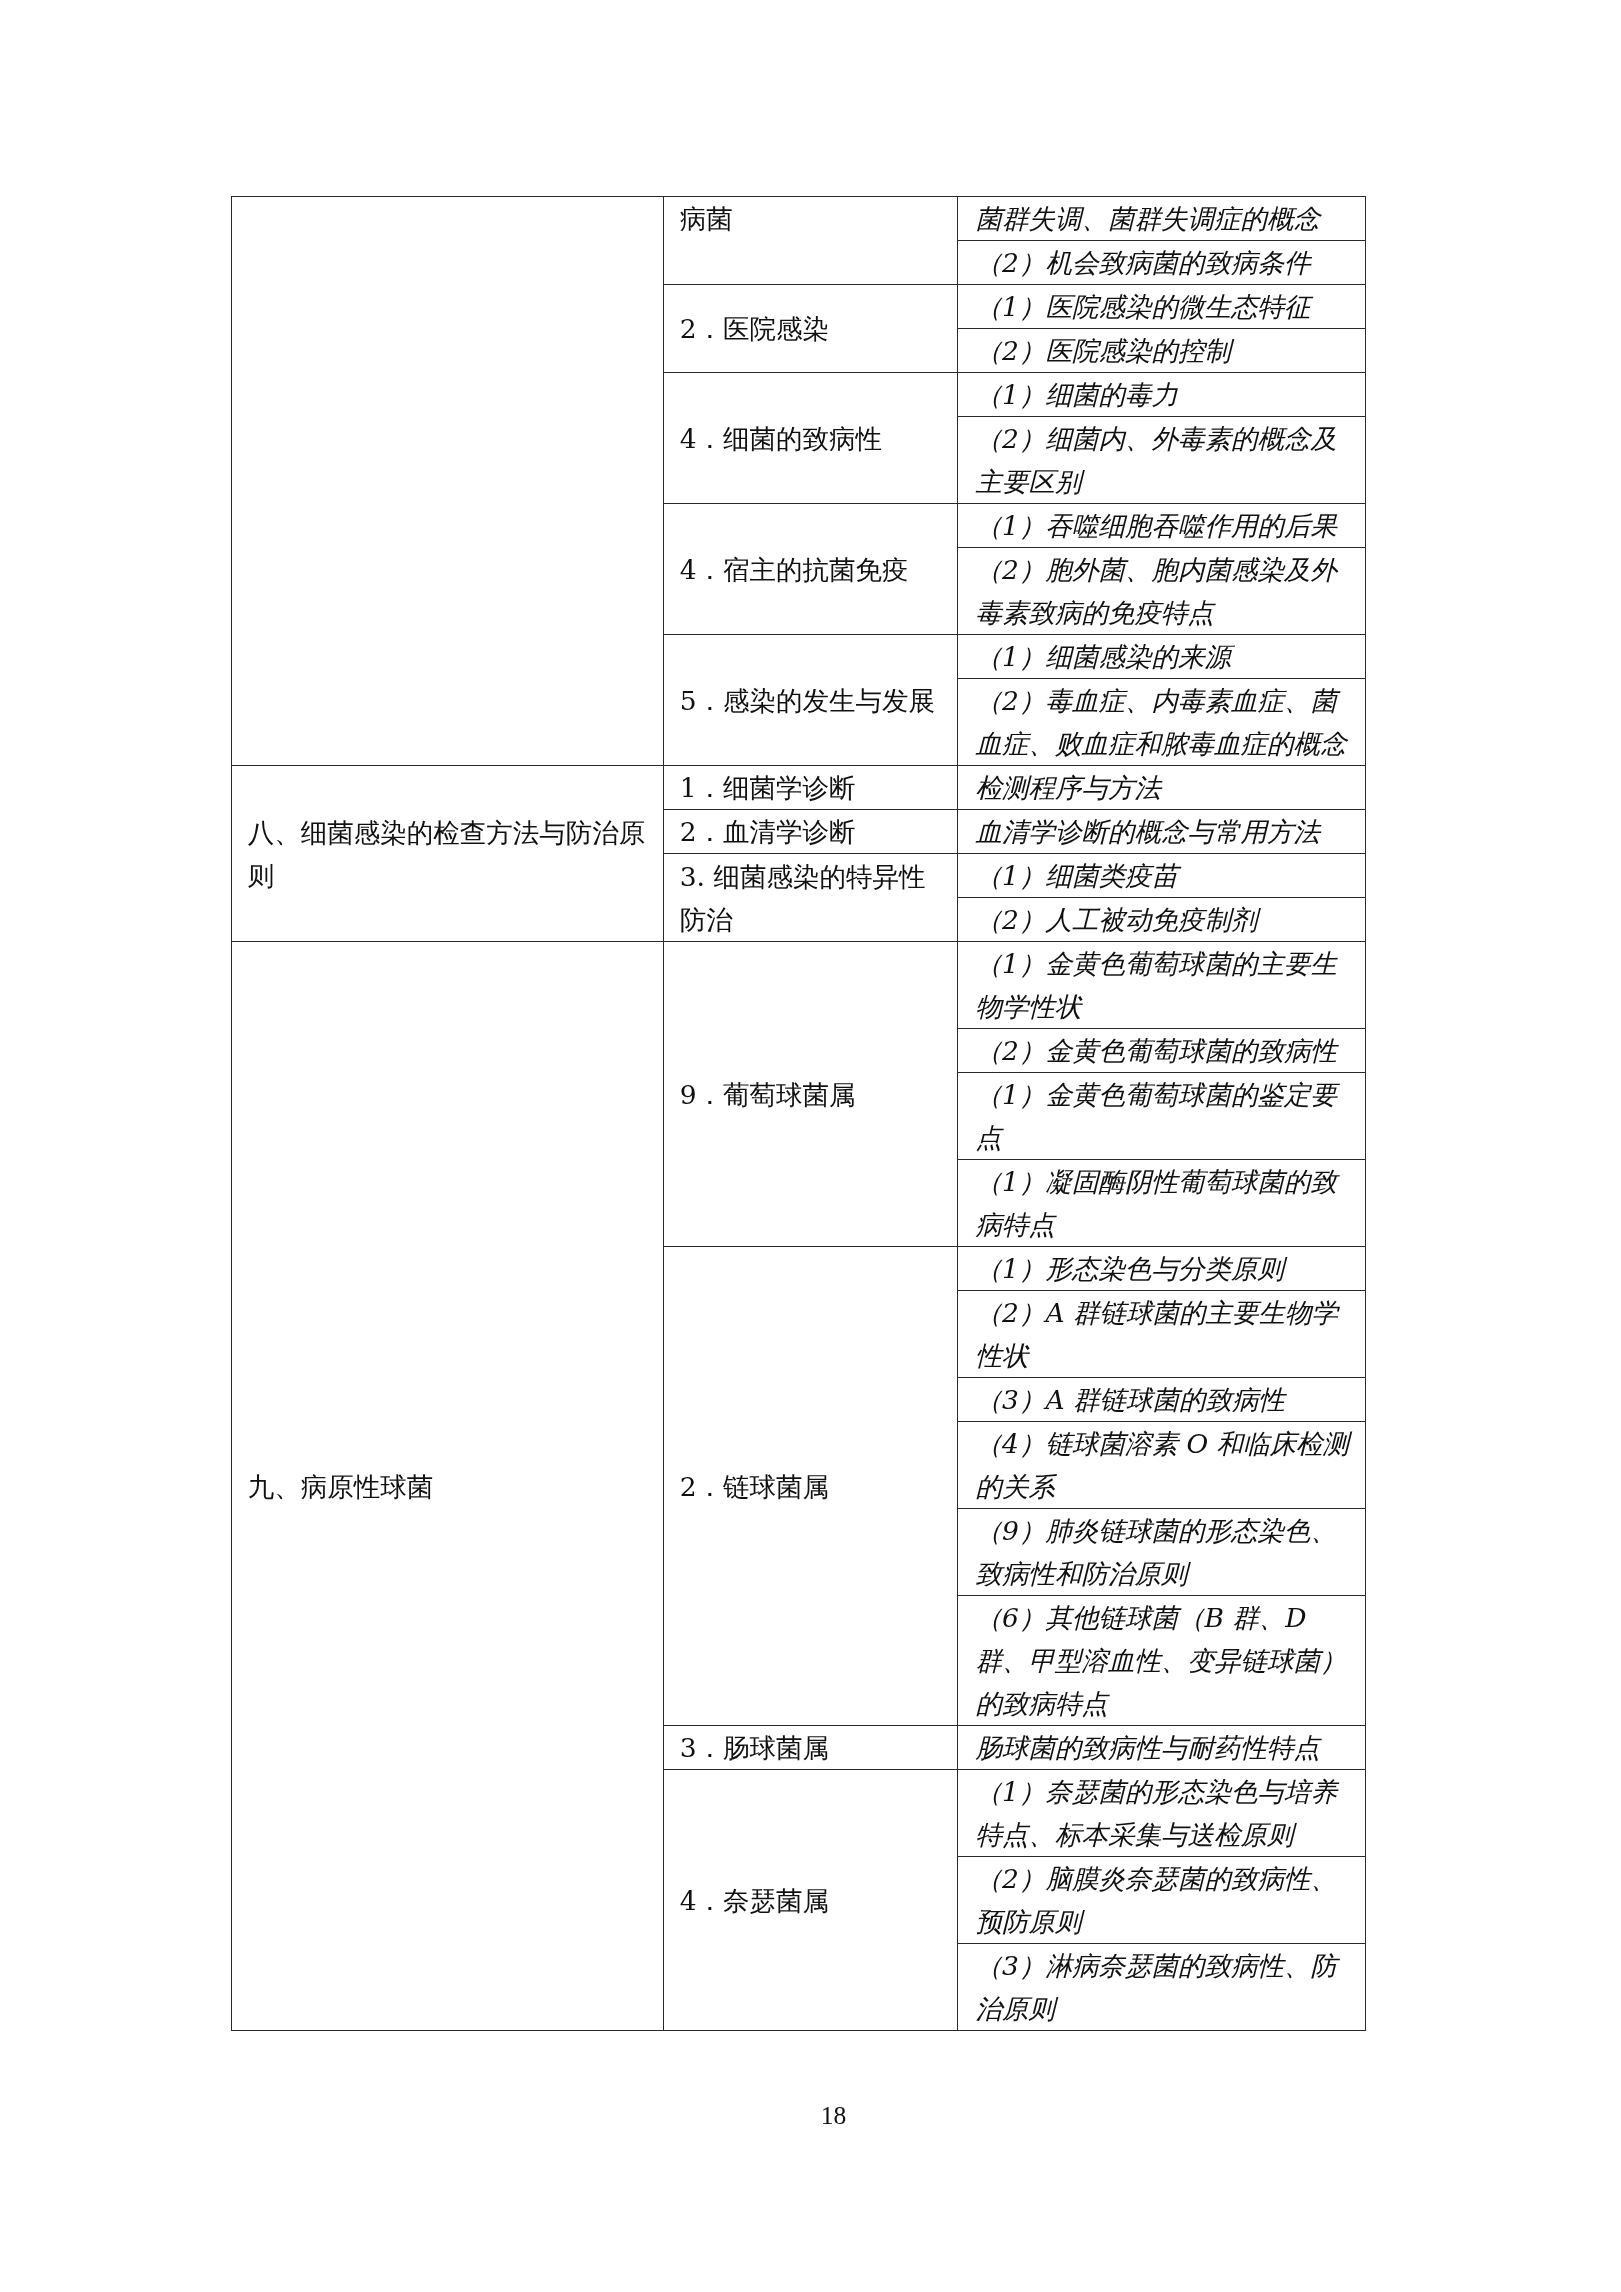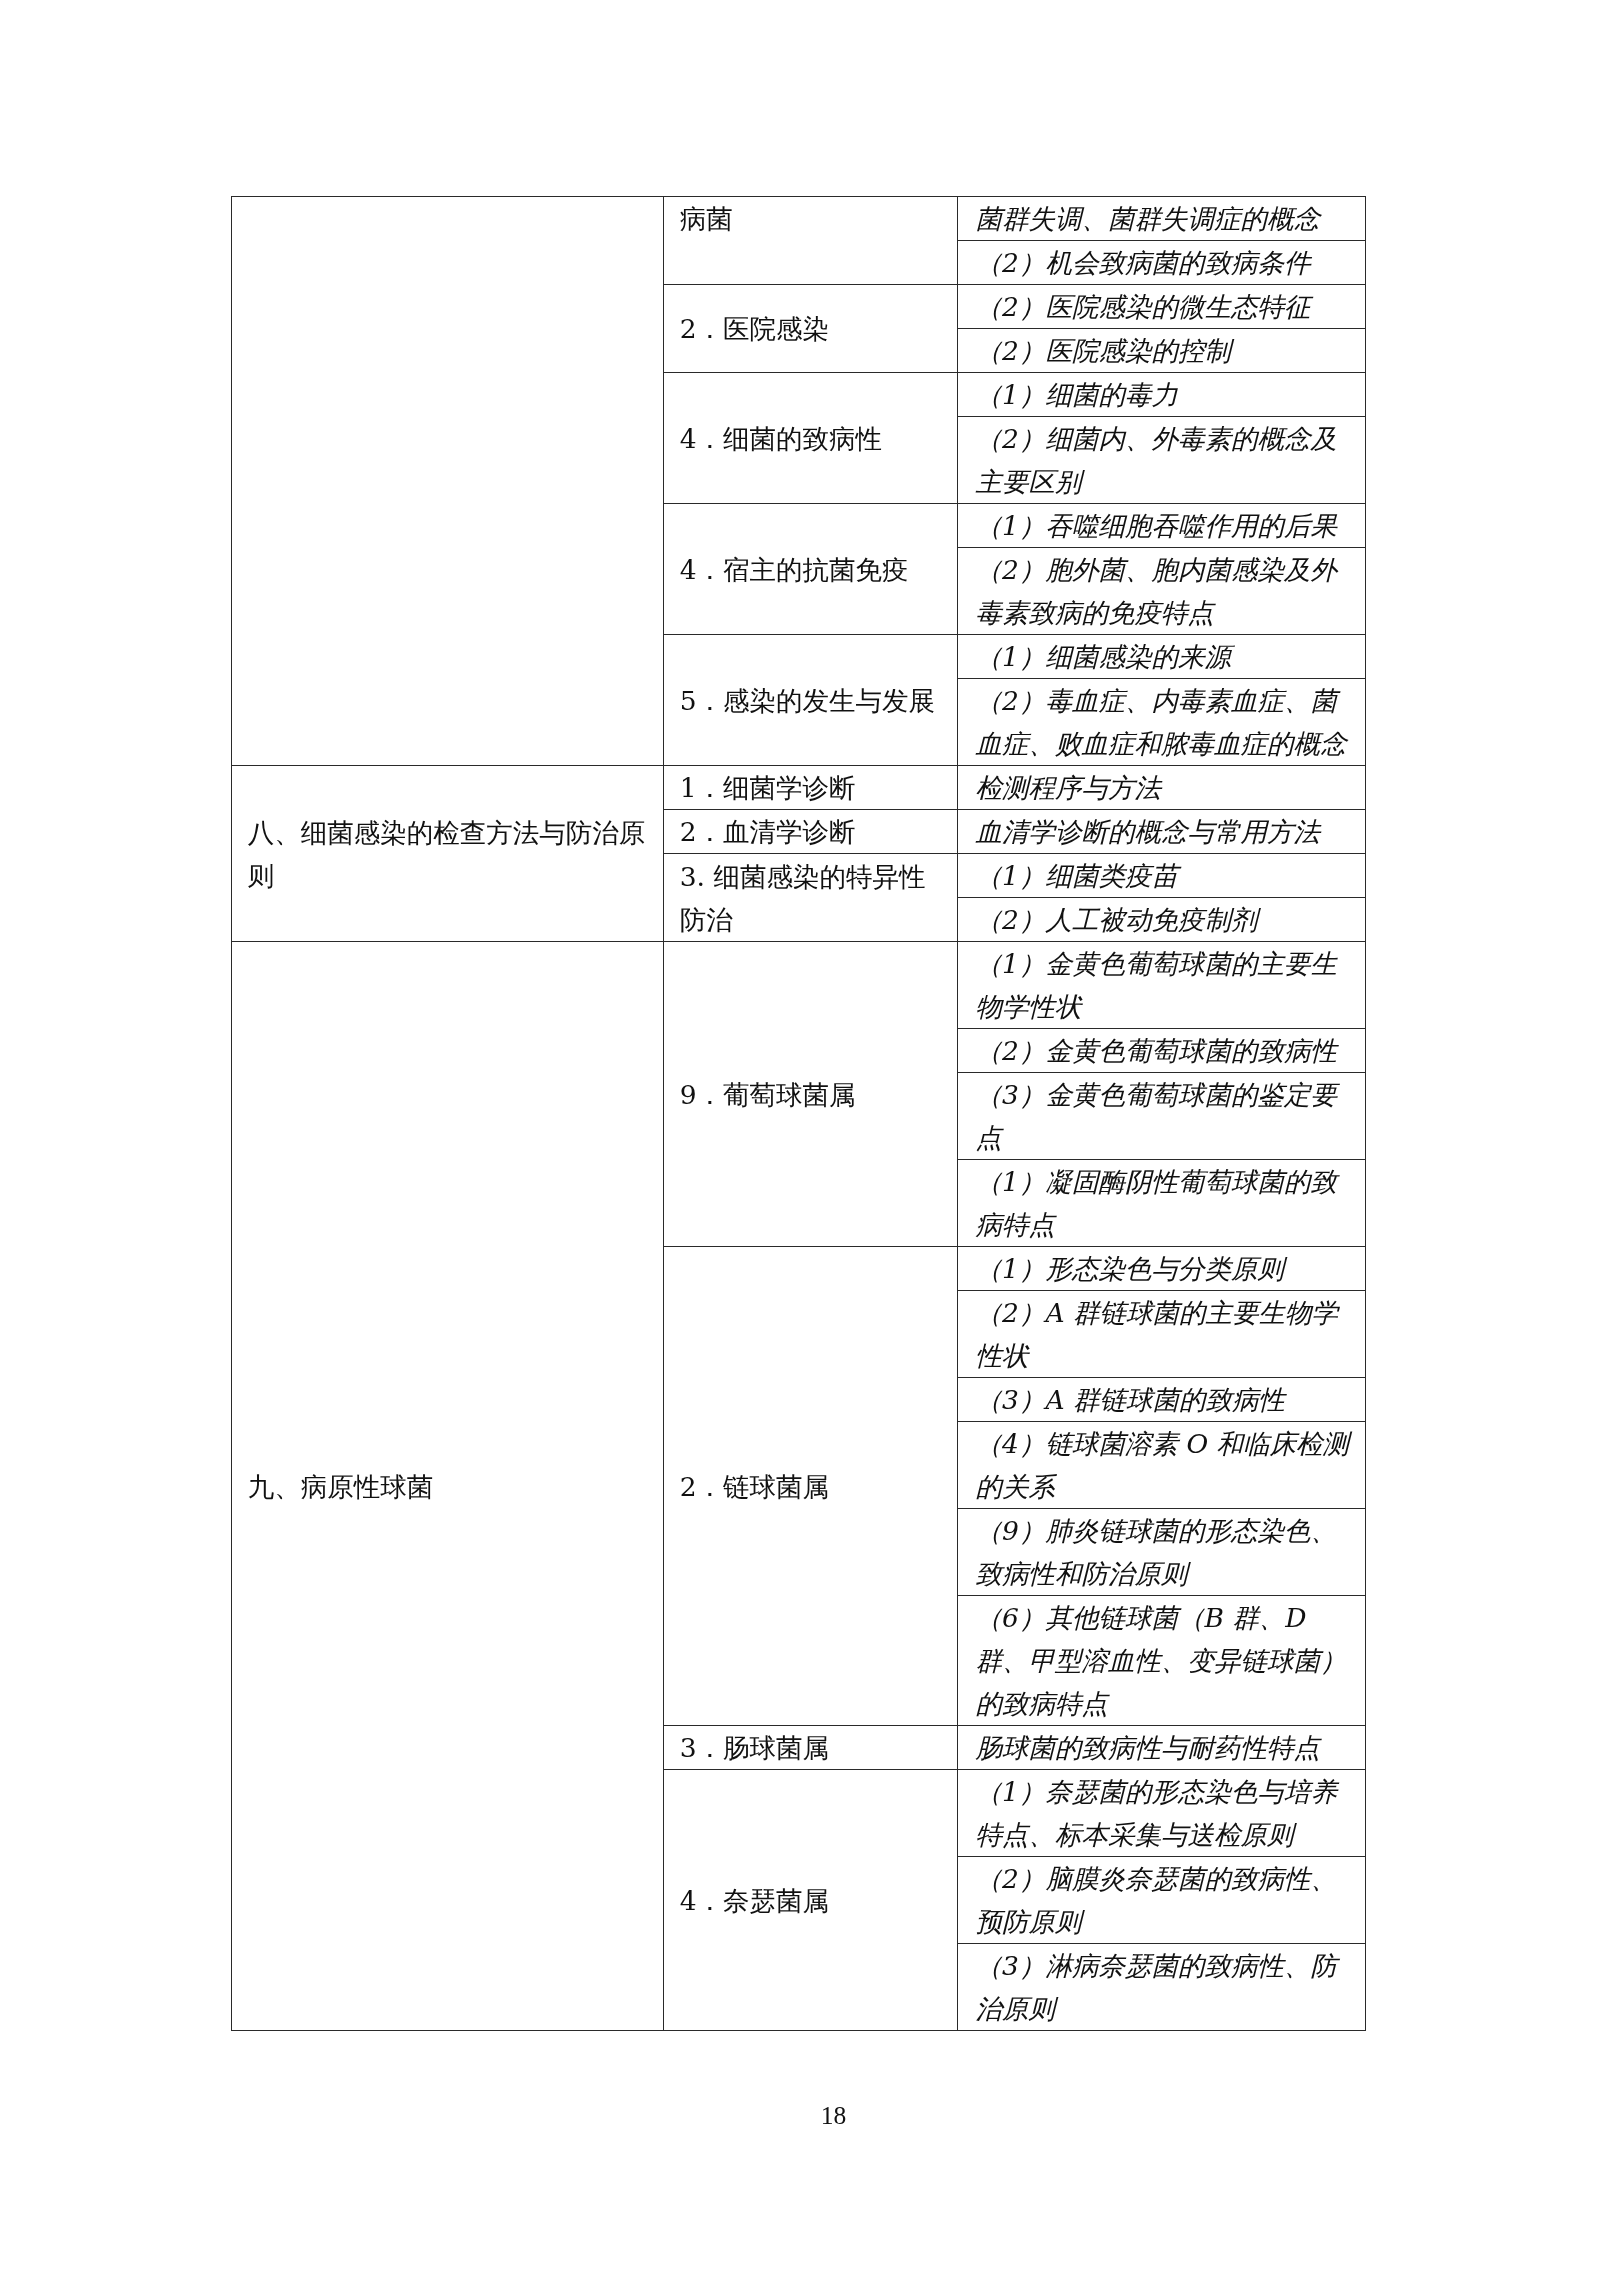"（2）医院感染的微生态特征" td.c3 { text: 2 -> 1 }
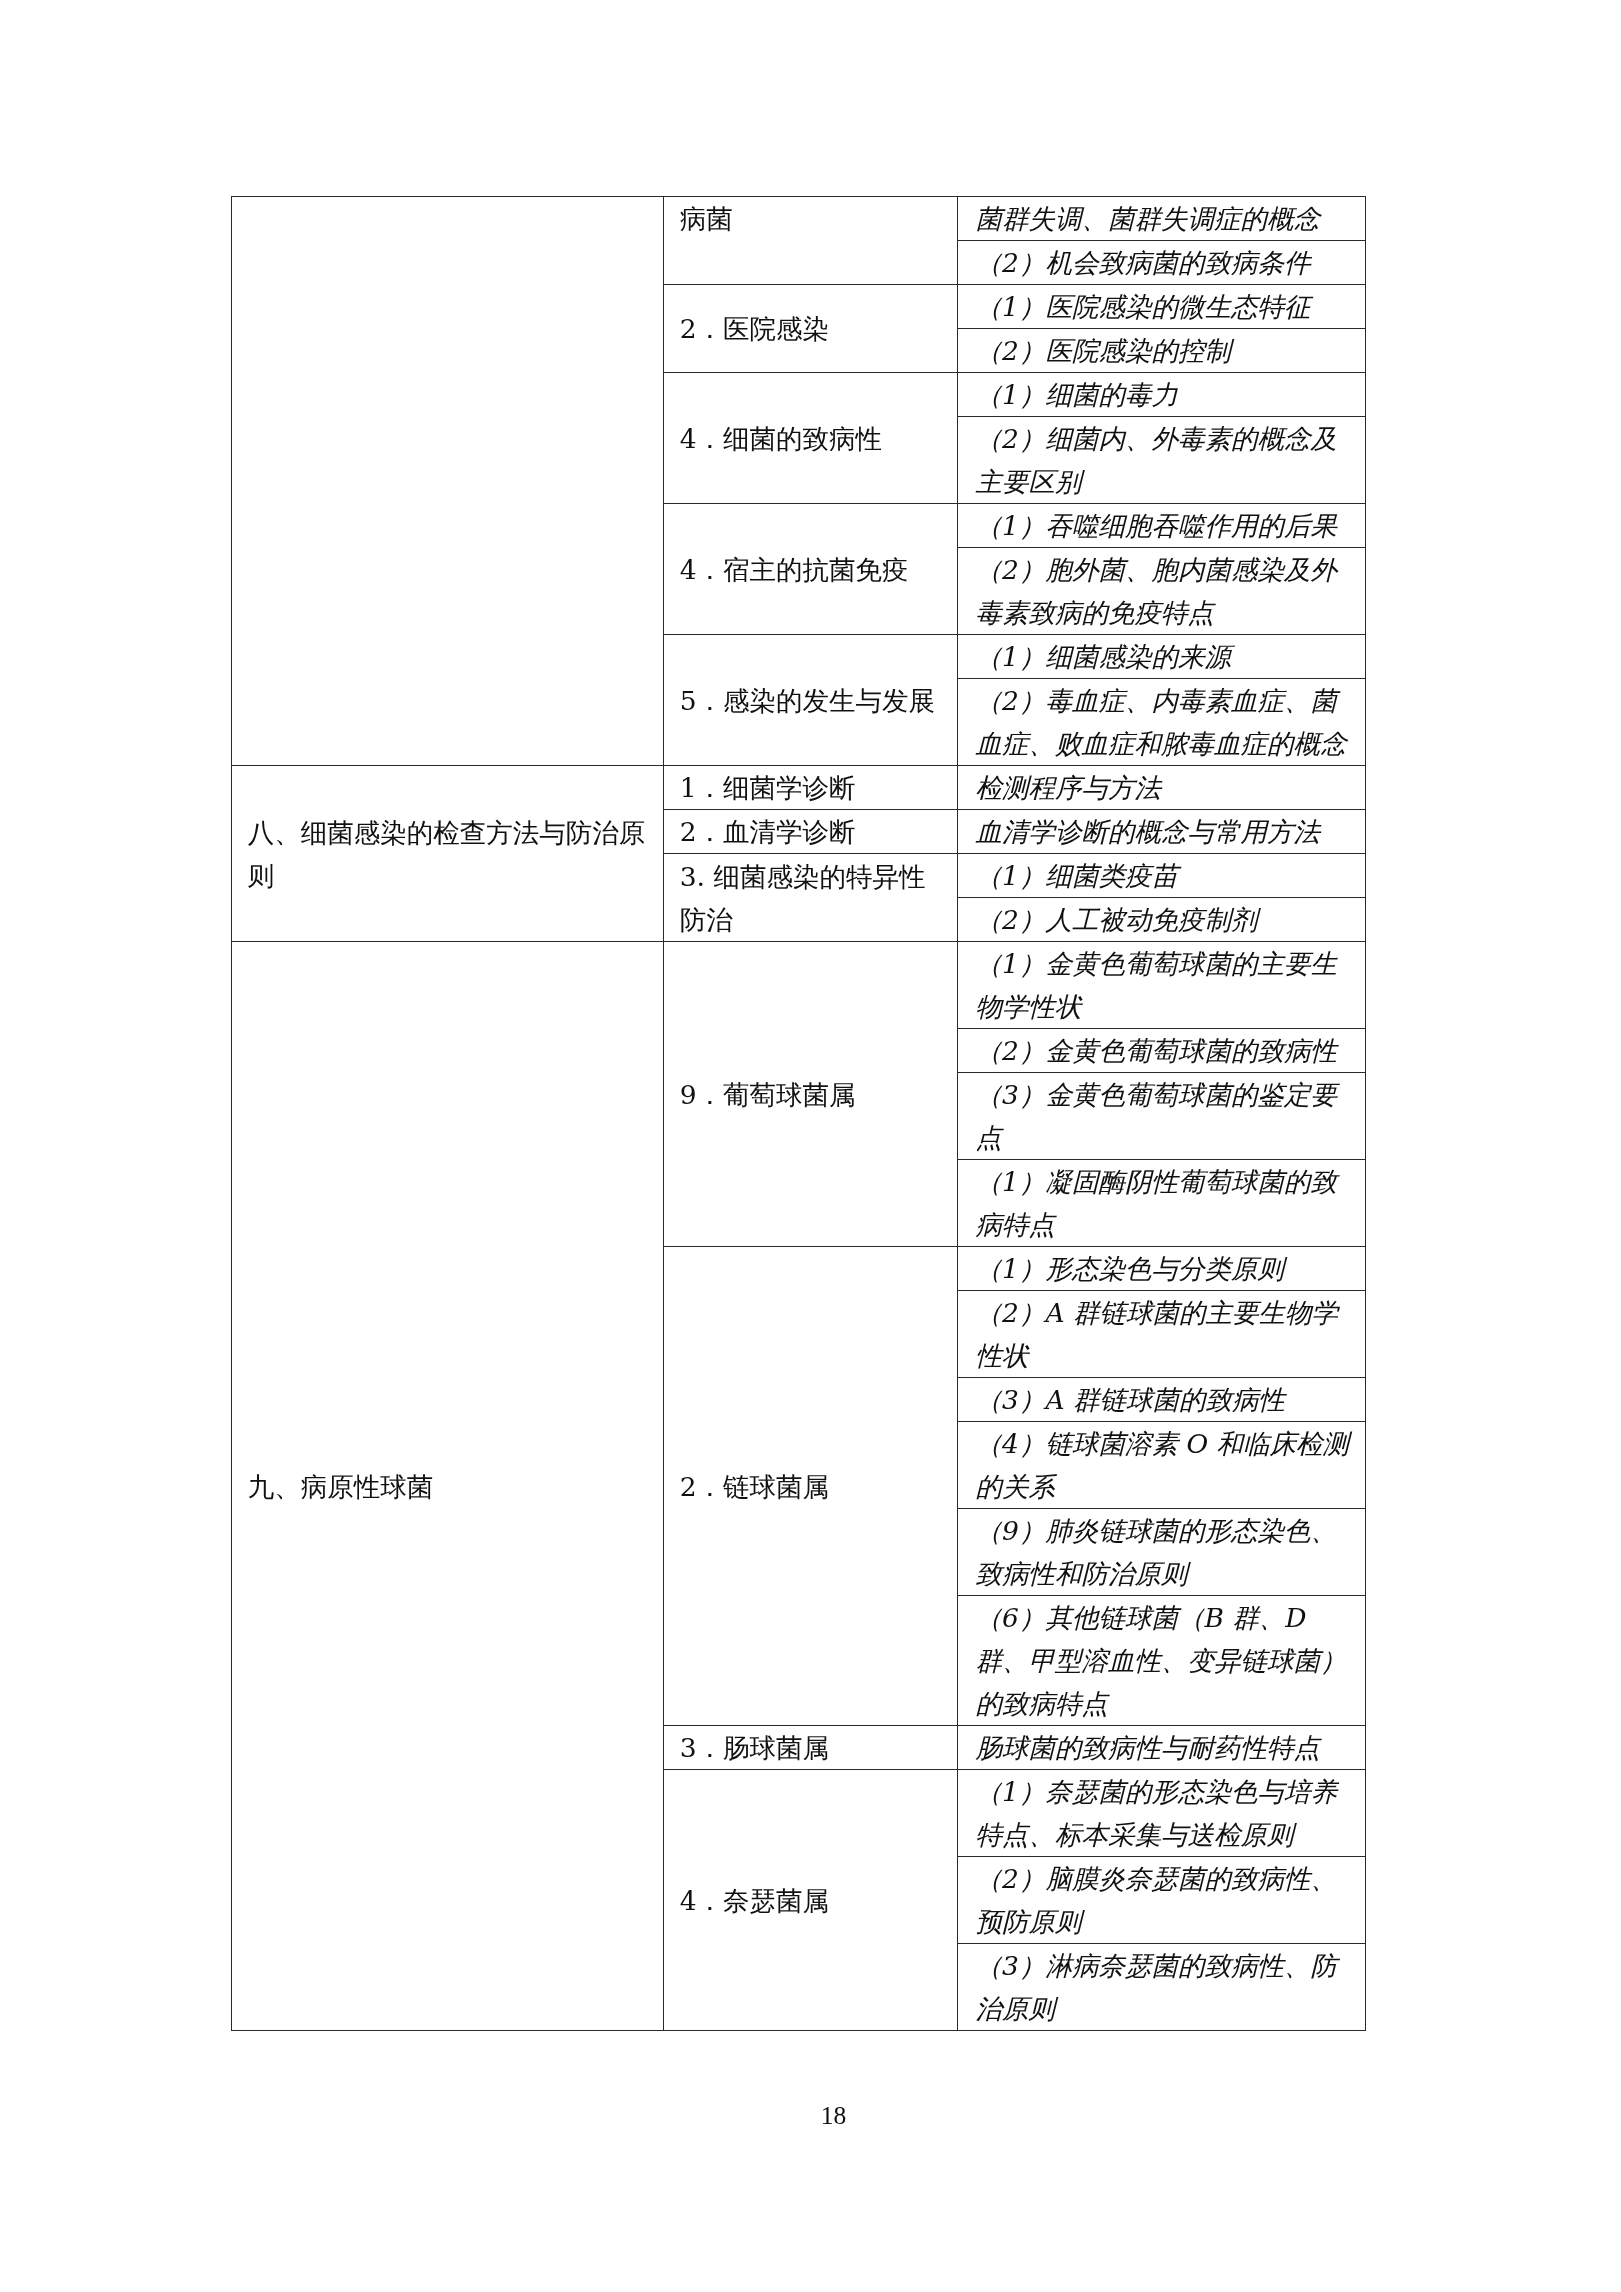"（3）金黄色葡萄球菌的鉴定要点" td.c3 { text: 3 -> 1 }
